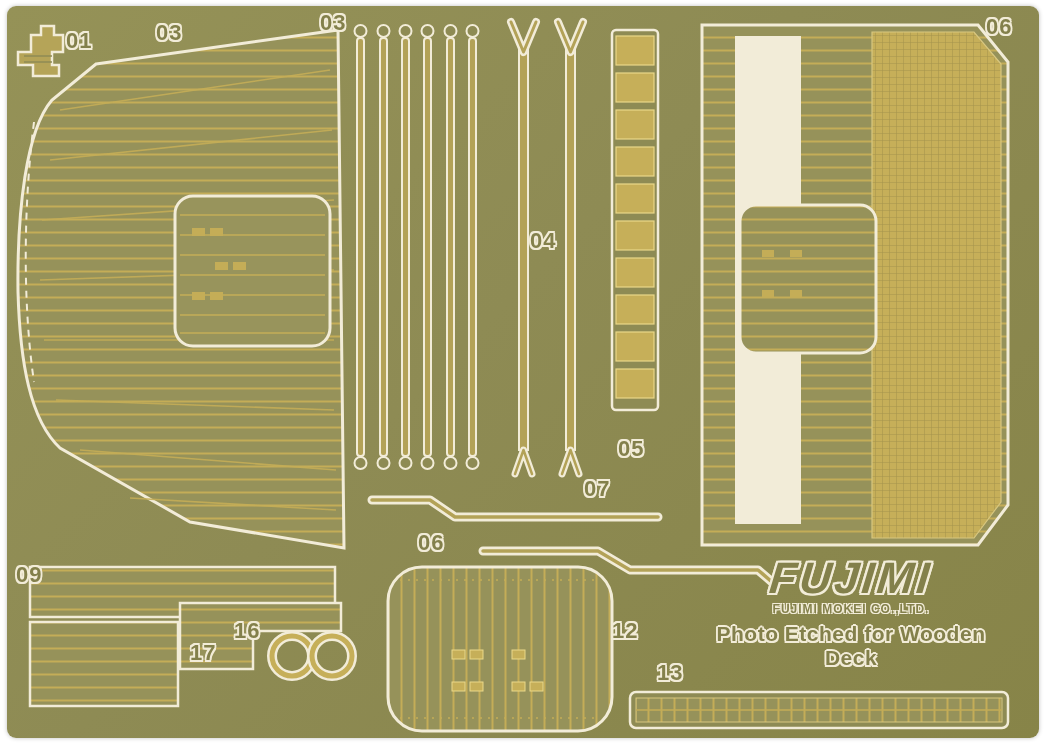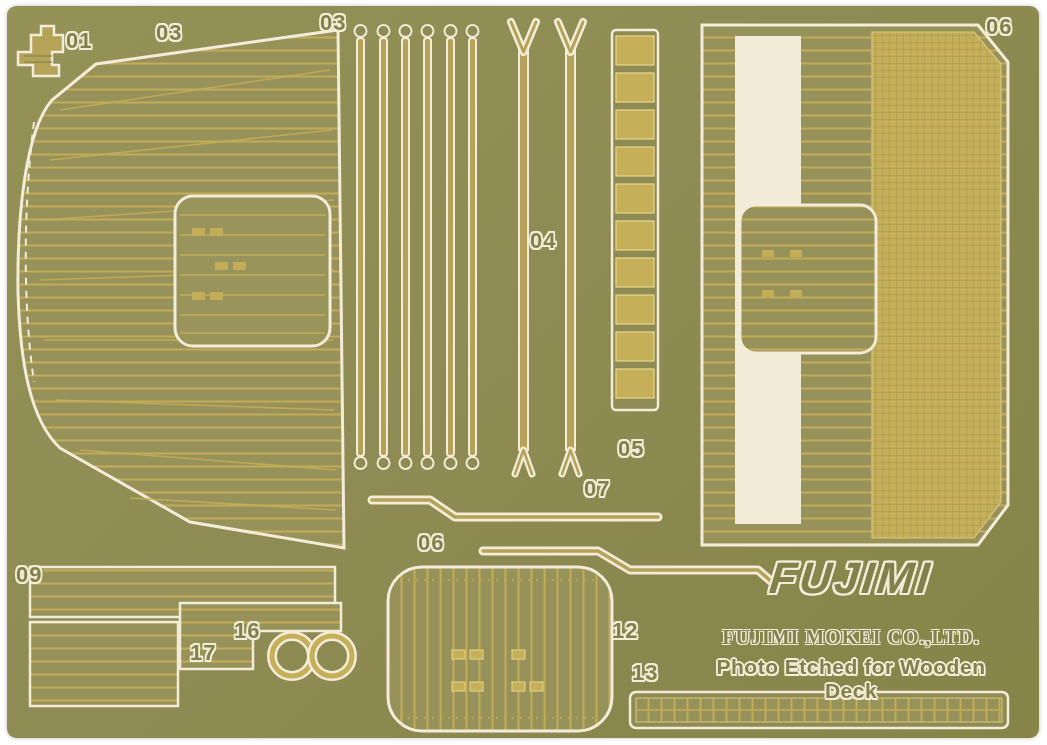"FUJIMI MOKEI CO.,LTD." #brand .company { font-family: Liberation Serif, serif -> none; font-size: 20px -> 12px; margin-top: 26px -> 2px }
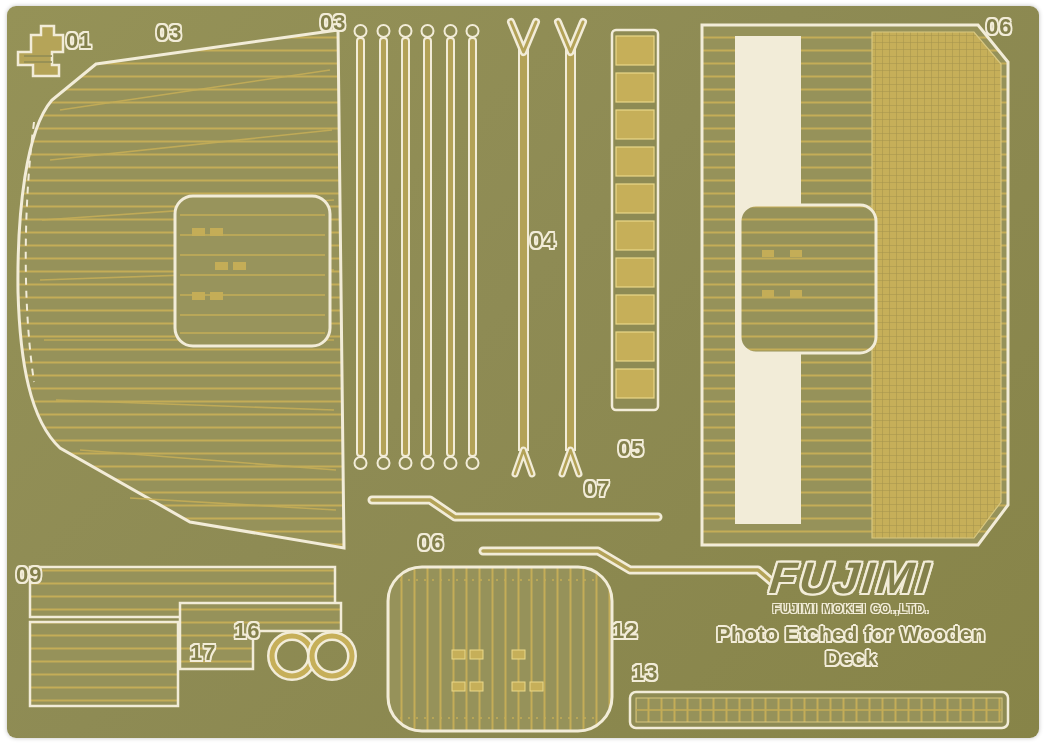"13" div.part-label { left: 632px -> 657px }
